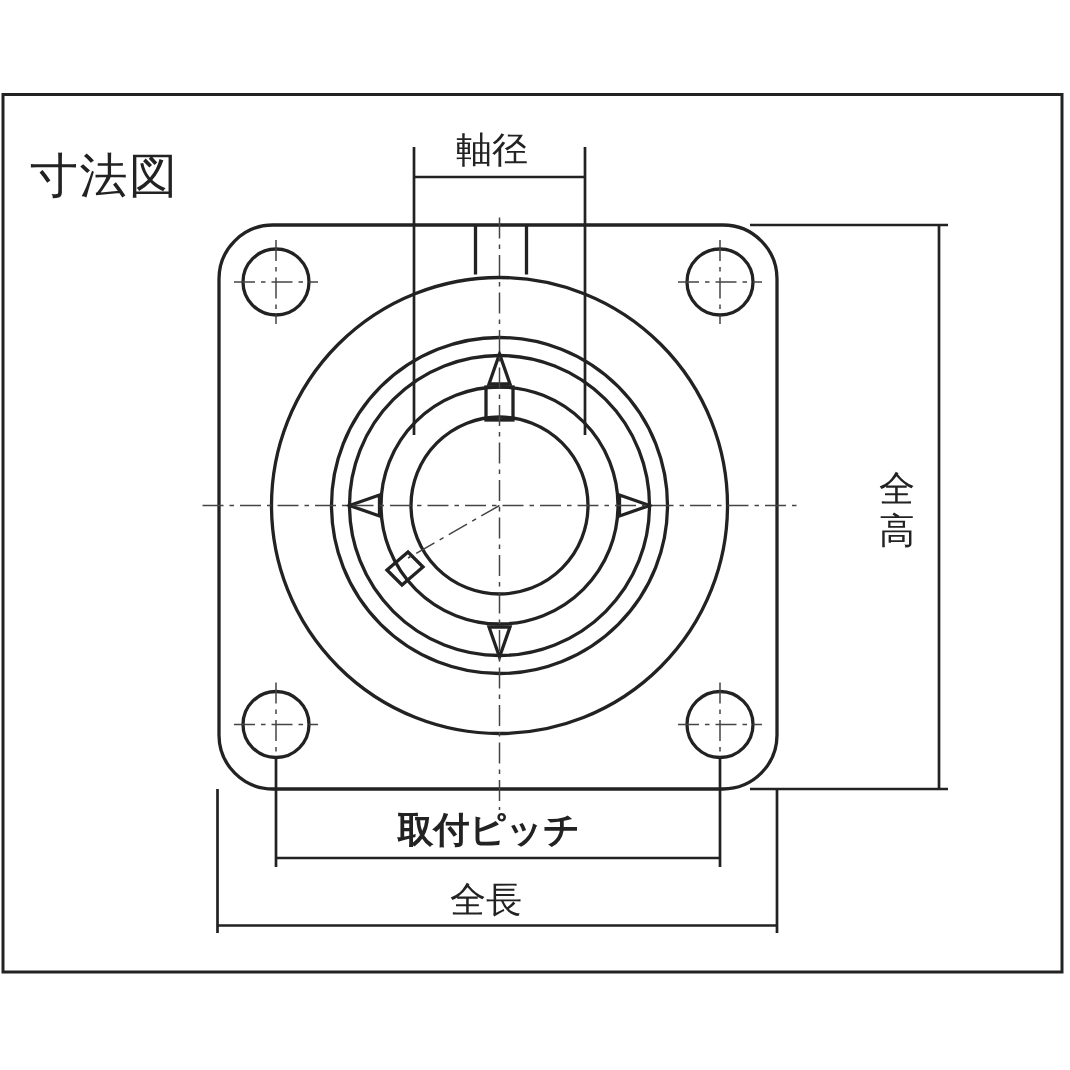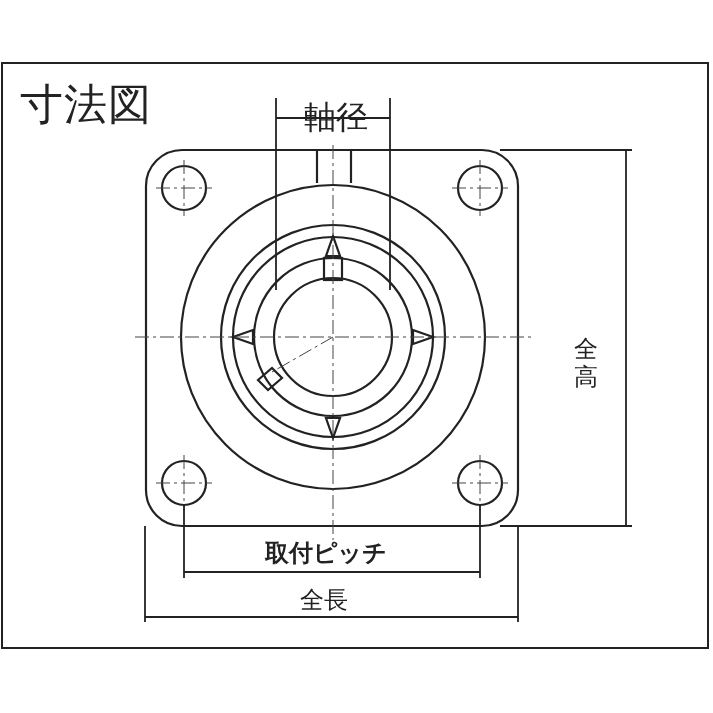"寸法図" #title { font-size: 43px -> 32px; top: 76px -> 96px }
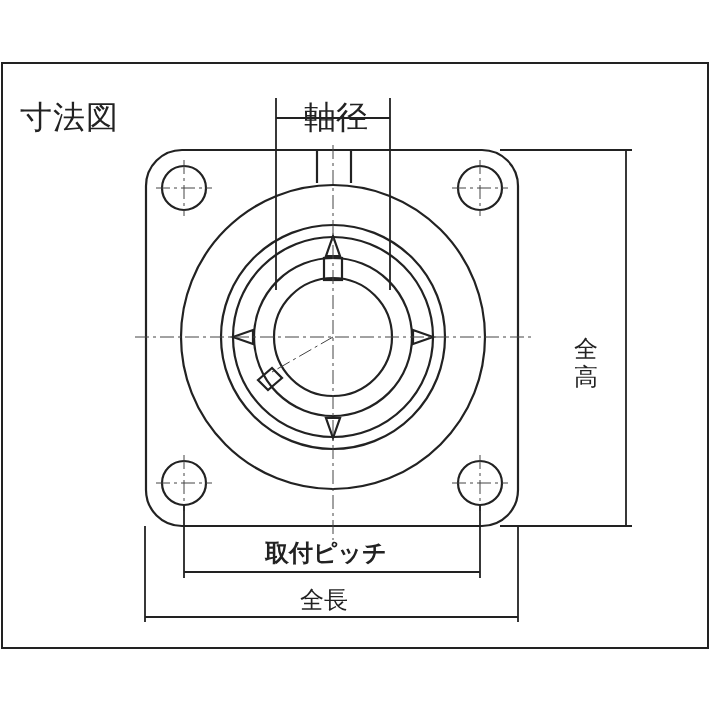"軸径" #shaft { font-size: 32px -> 24px; top: 96px -> 84px }
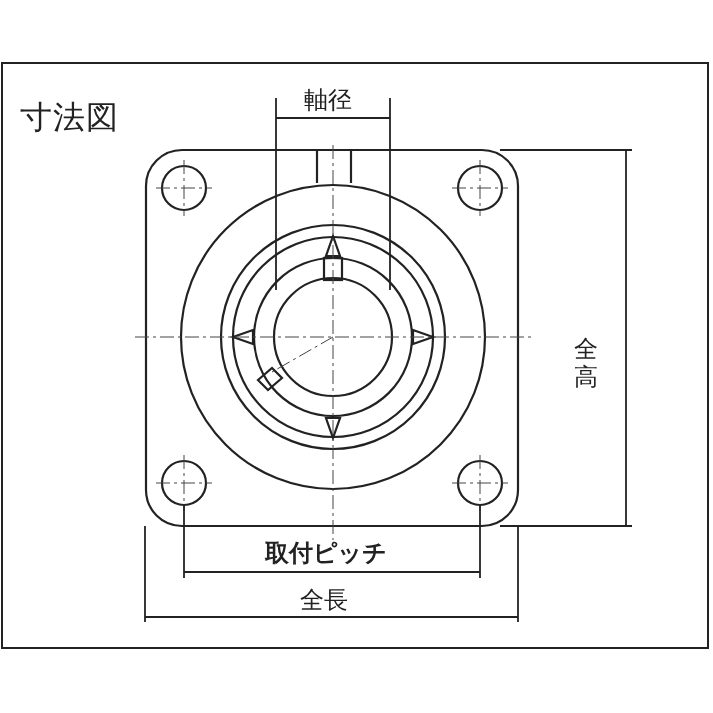"全高" #height { left: 572px -> 584px; margin-top: 23px -> none }
